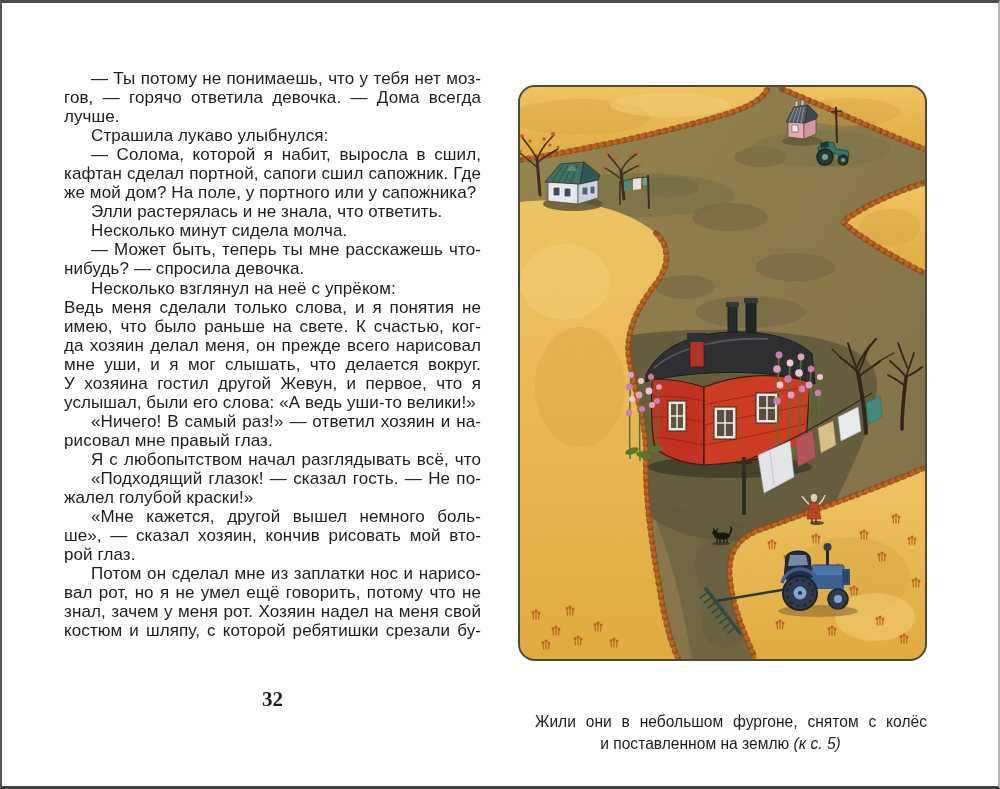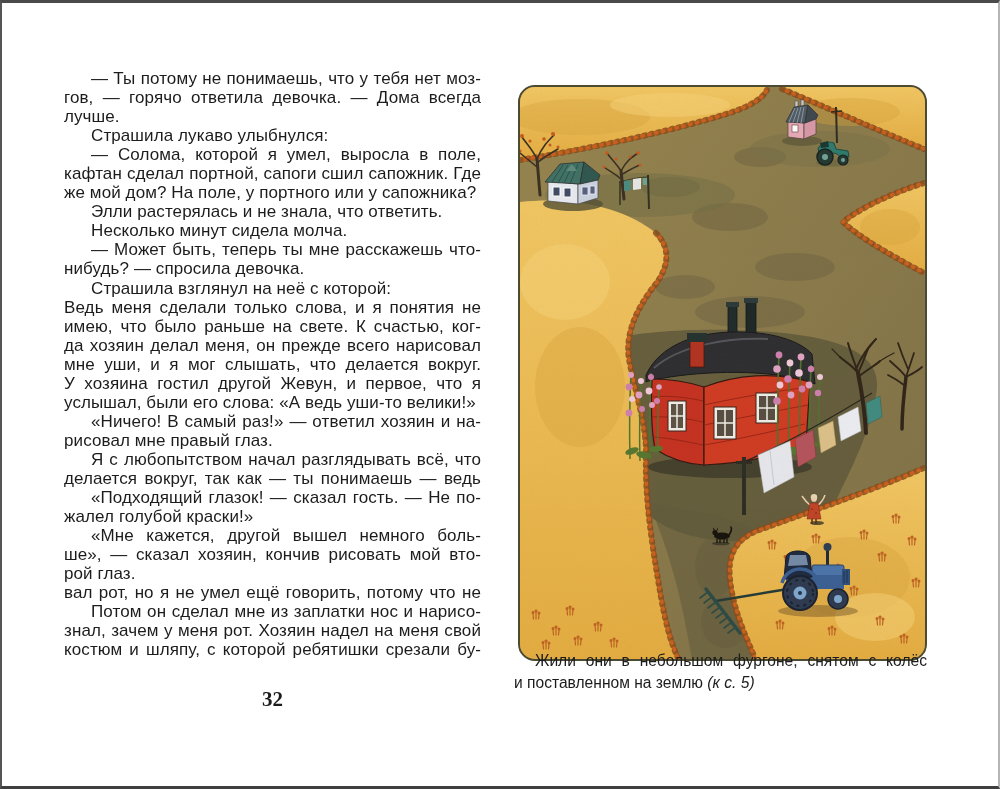"— Солома, которой я умел," div.tl { text: умел, выросла в поле -> набит, выросла в сшил }
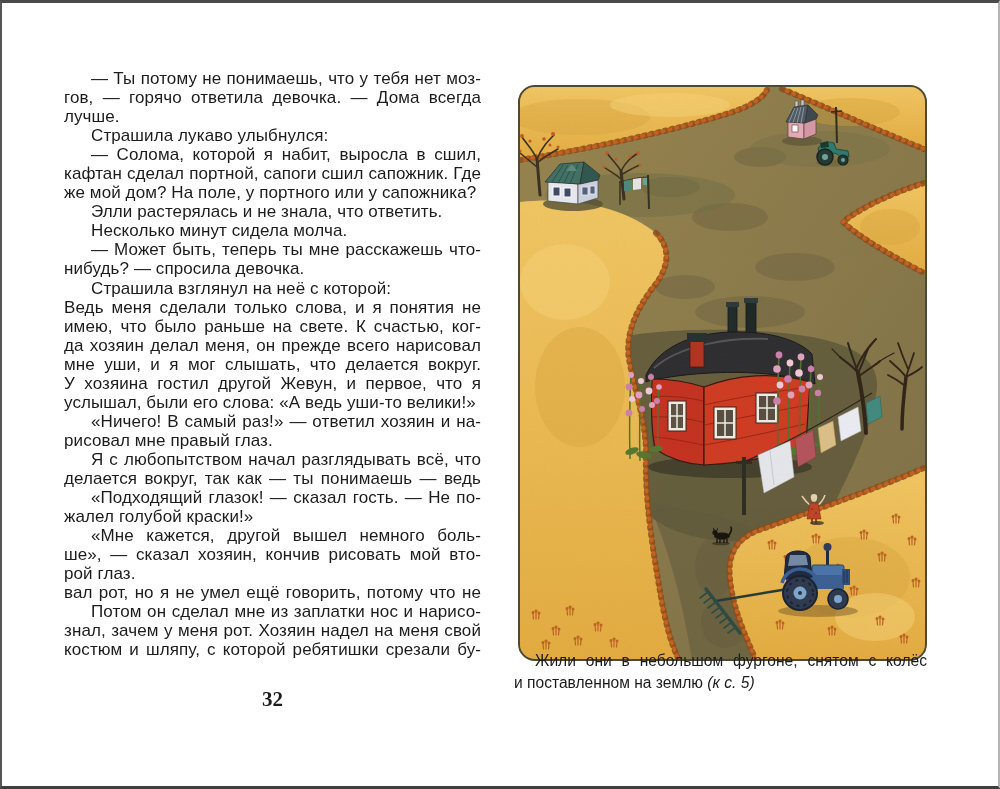"Страшила взглянул на неё с" div.tl { text: Страшила взглянул на неё с которой -> Несколько взглянул на неё с упрёком }
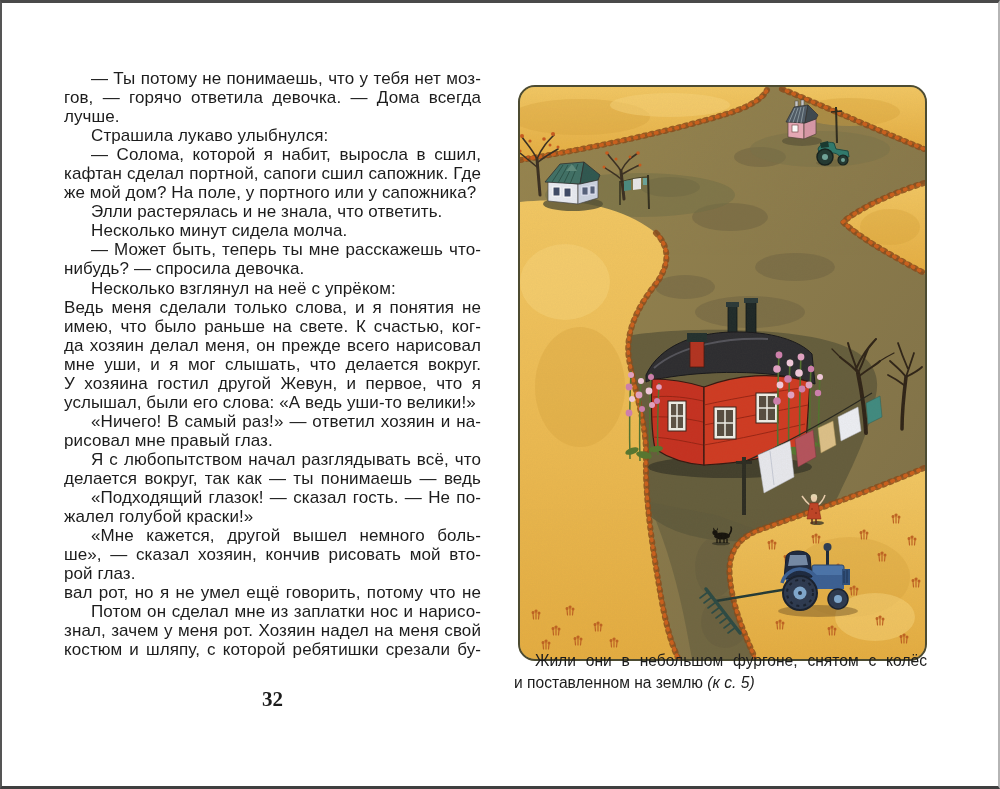"делается вокруг, так как —" div.tl { html: <div>делается вокруг, так как — ты понимаешь — ведь</div> -> none }
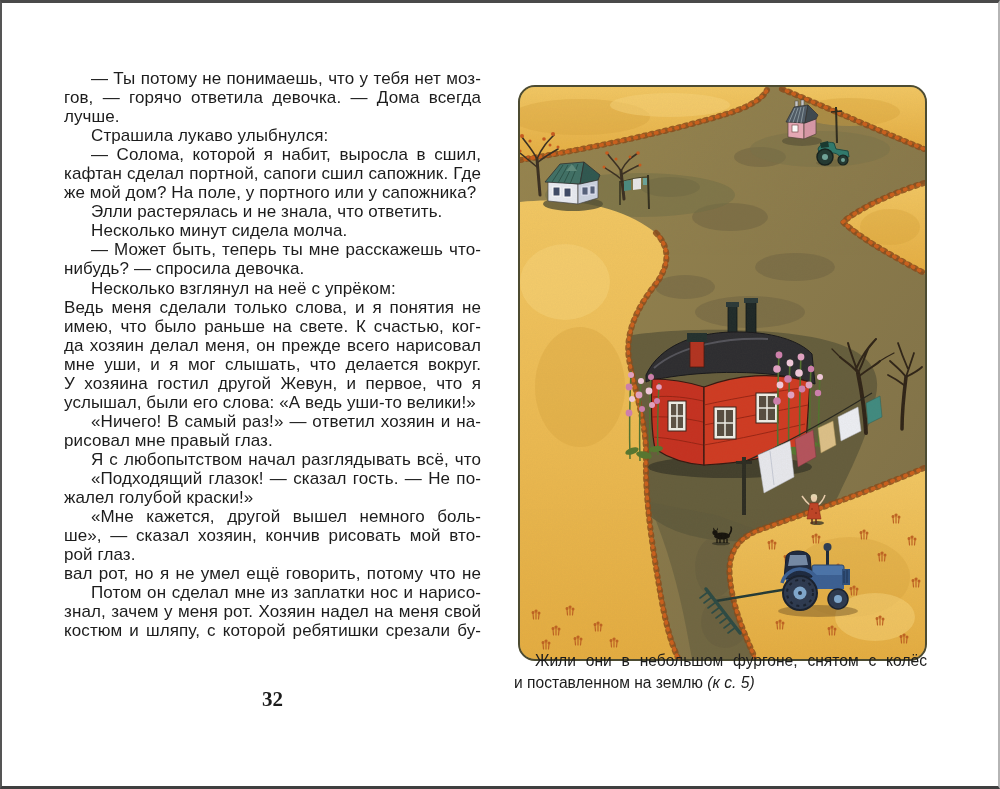"вал рот, но я не" div.tl { order: before "Потом он сделал мне из" -> after "Потом он сделал мне из" }
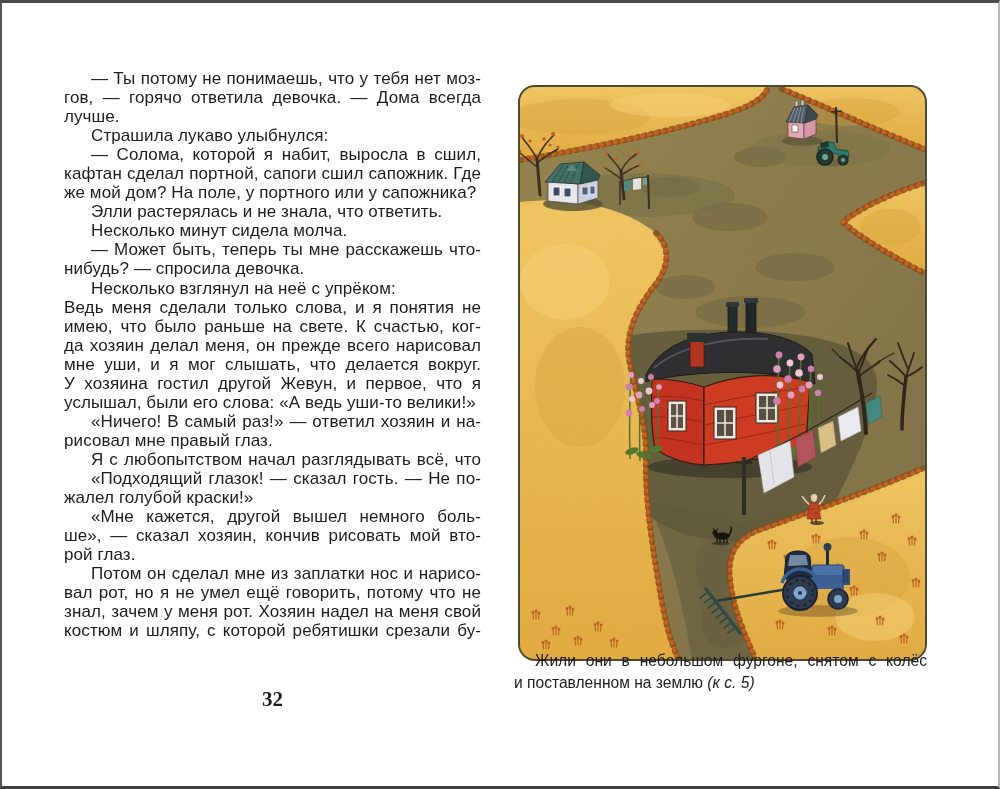"Жили они в небольшом фургоне," .caption { top: 647px -> 708px }
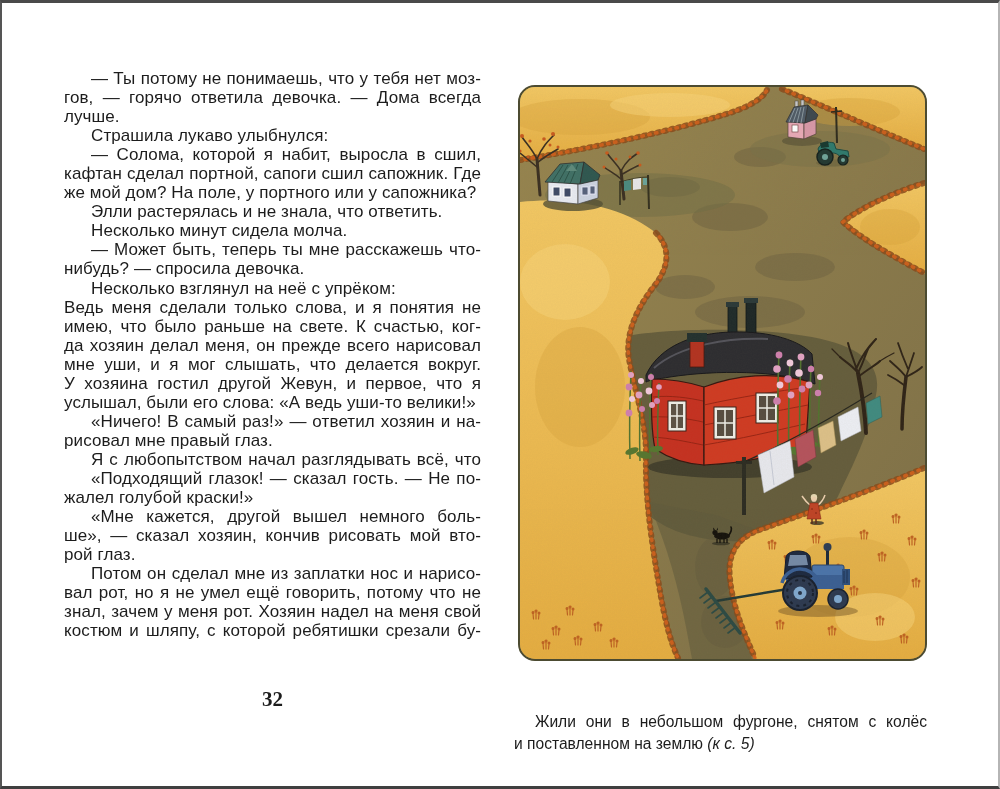"и поставленном на землю (к" .caption .c2 { text-align: left -> center }
